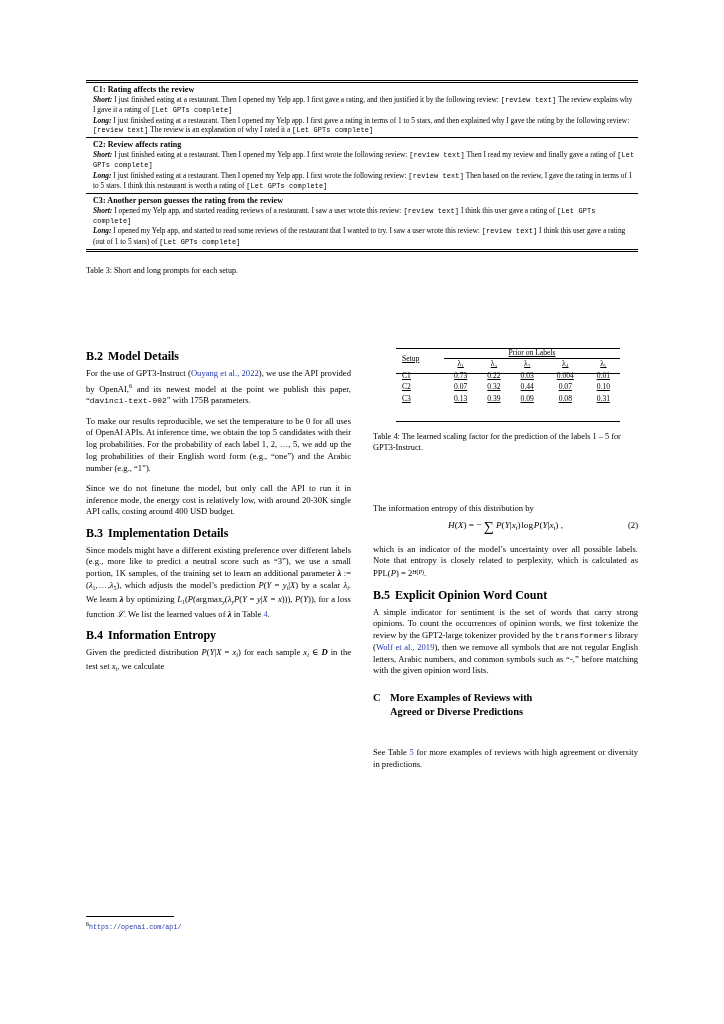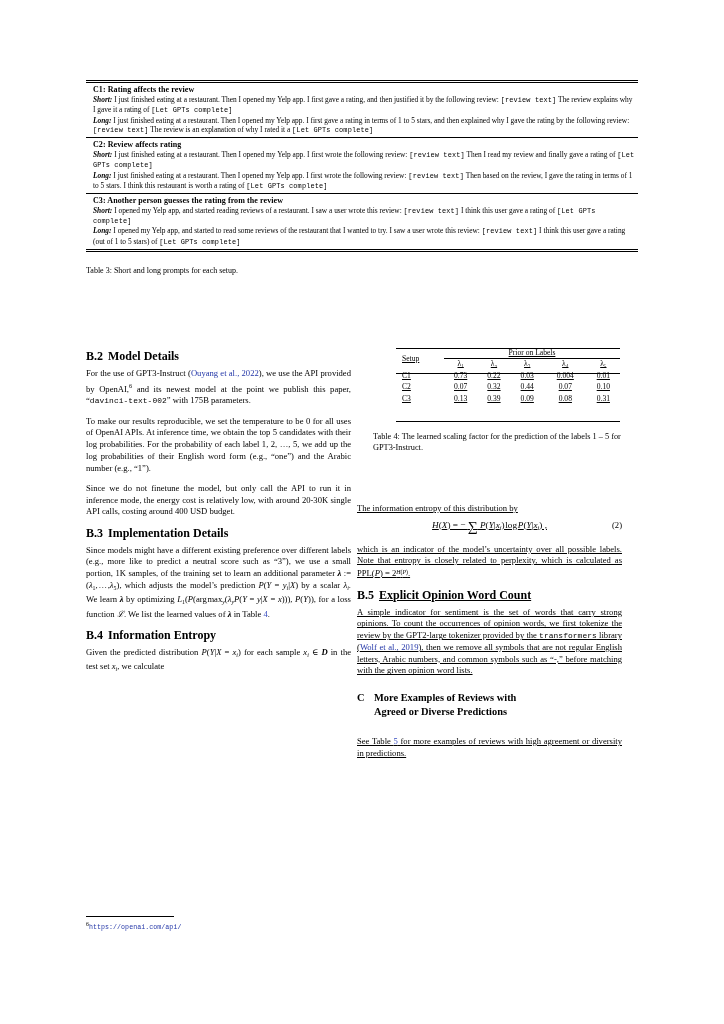"The information entropy of this" .col-right { left: 357px -> 373px; text-decoration: underline -> none }
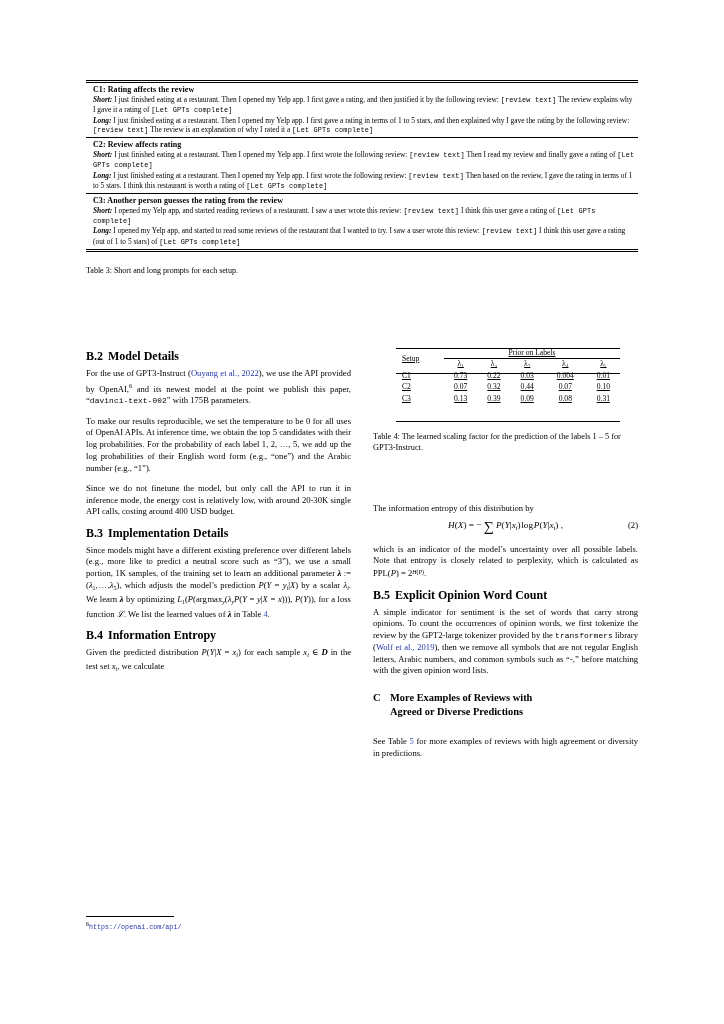"See Table 5 for more" p.para { margin-top: 18px -> 29px }
